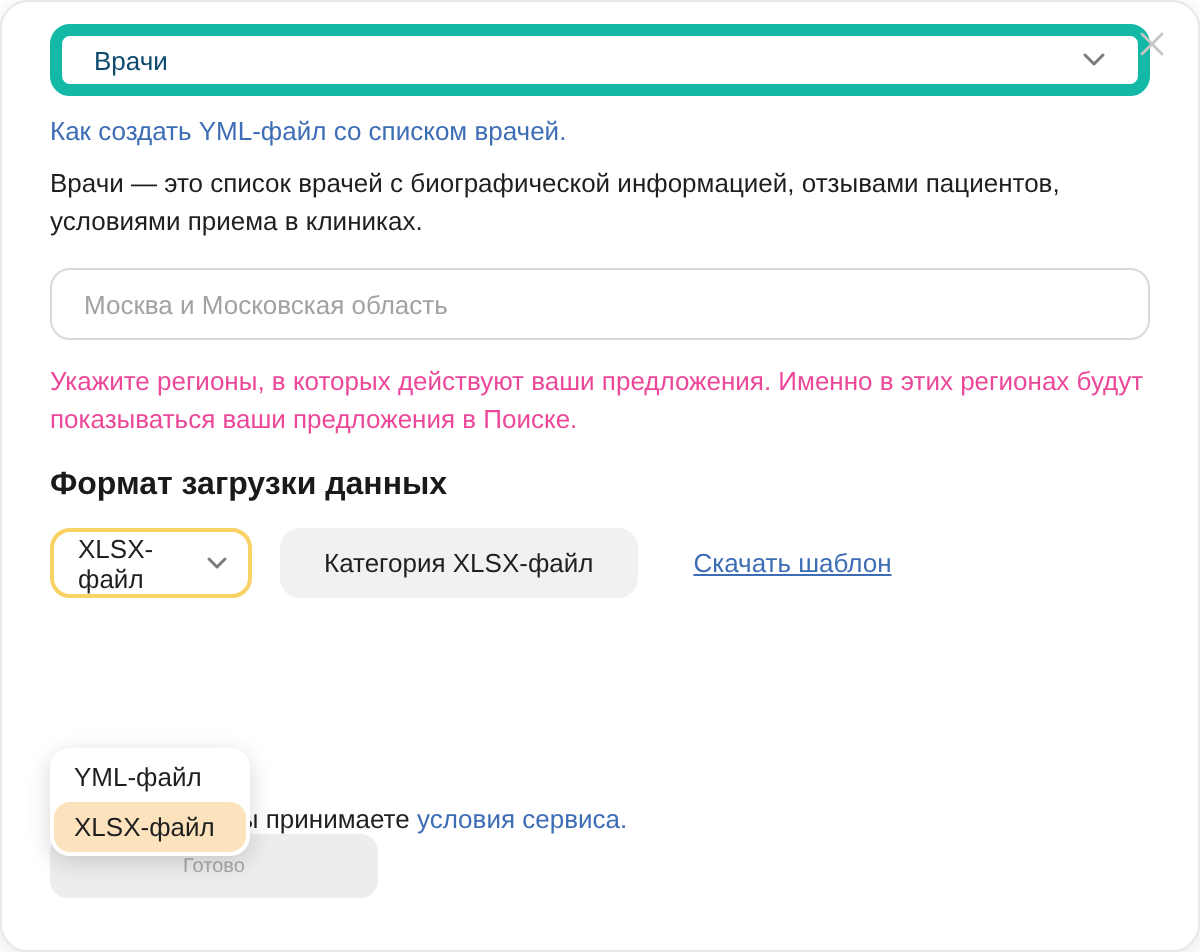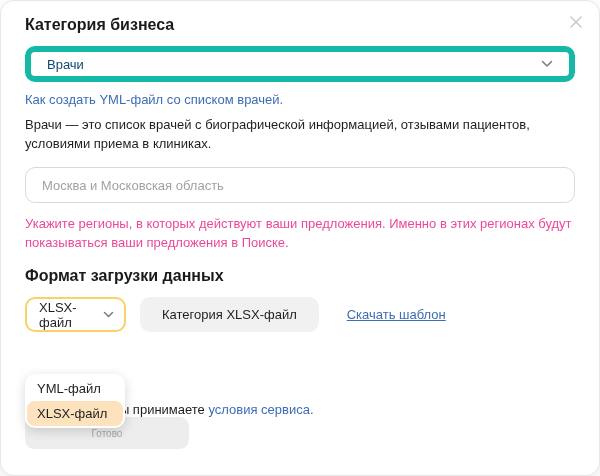"Категория бизнеса" h2.section-label { html: <h2>Категория бизнеса</h2> -> none }
